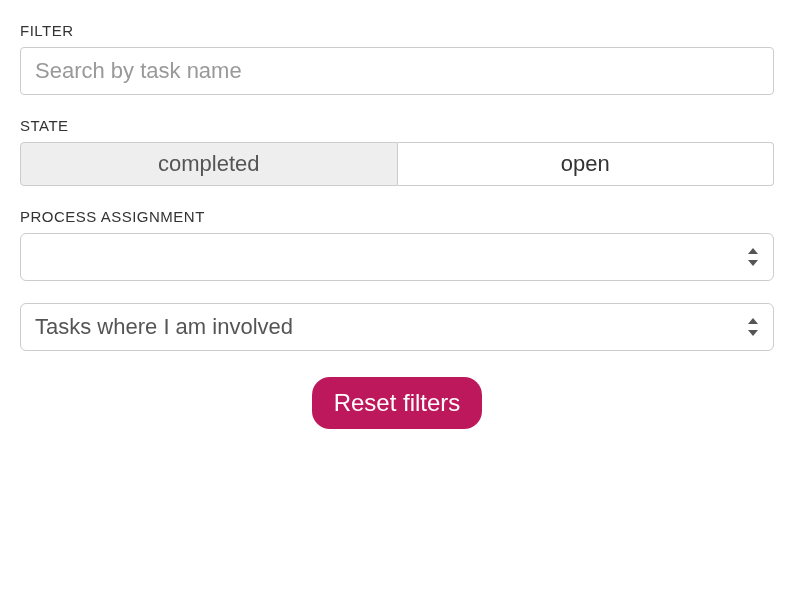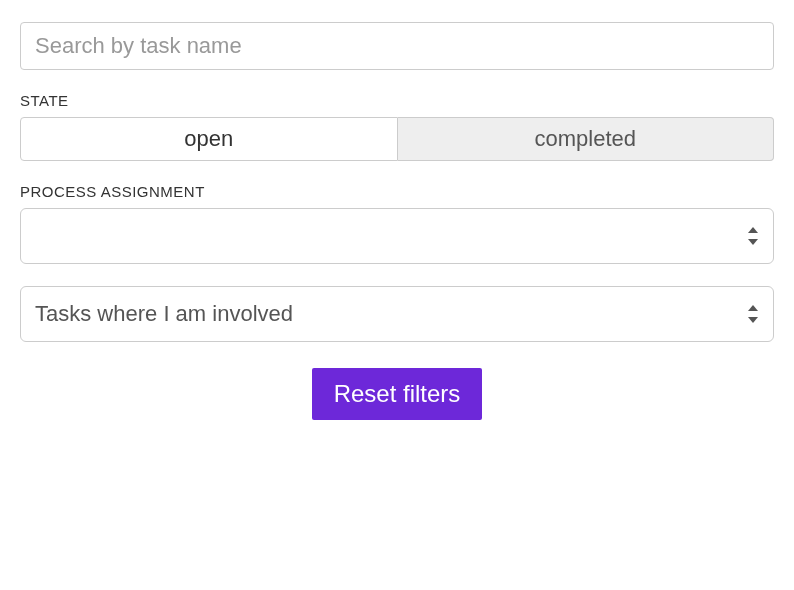"FILTER" div.label { html: none -> <div>FILTER</div> }
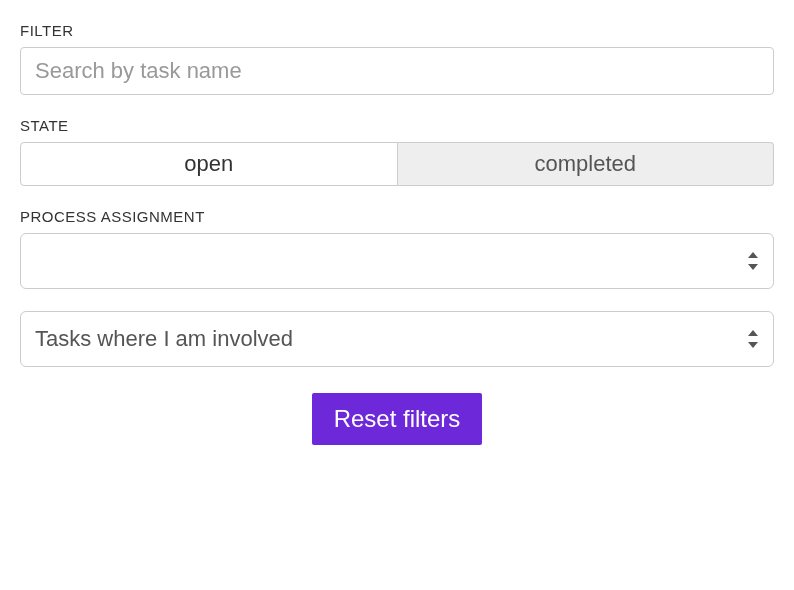"open" button.toggle-btn { order: before "completed" -> after "completed" }
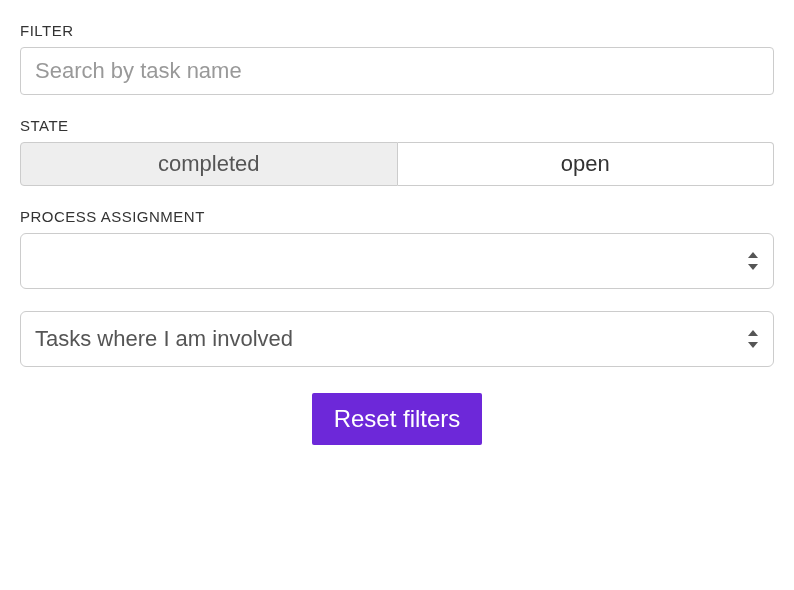"Tasks where I am involved" .select-box { height: 56px -> 48px }
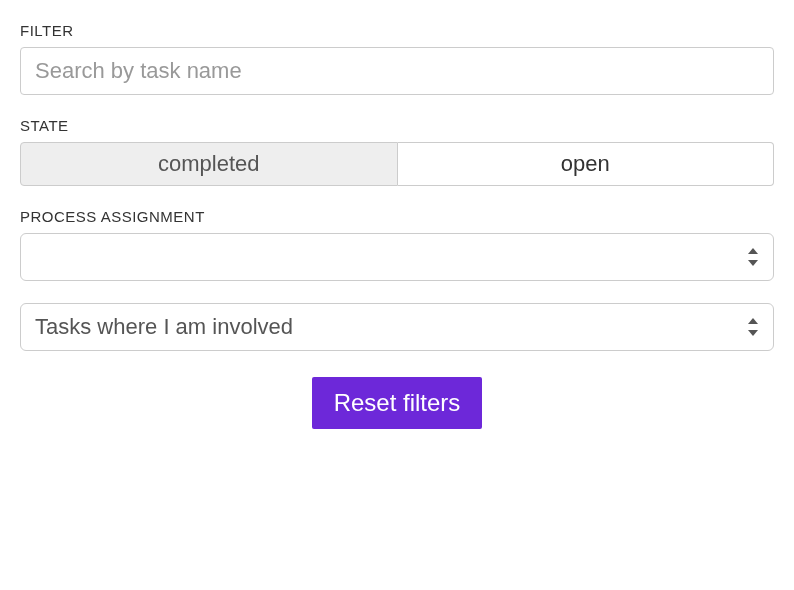"Reset filters" .primary-btn { background: #6d28d9 -> #be185d; border-radius: 2px -> 18px }
